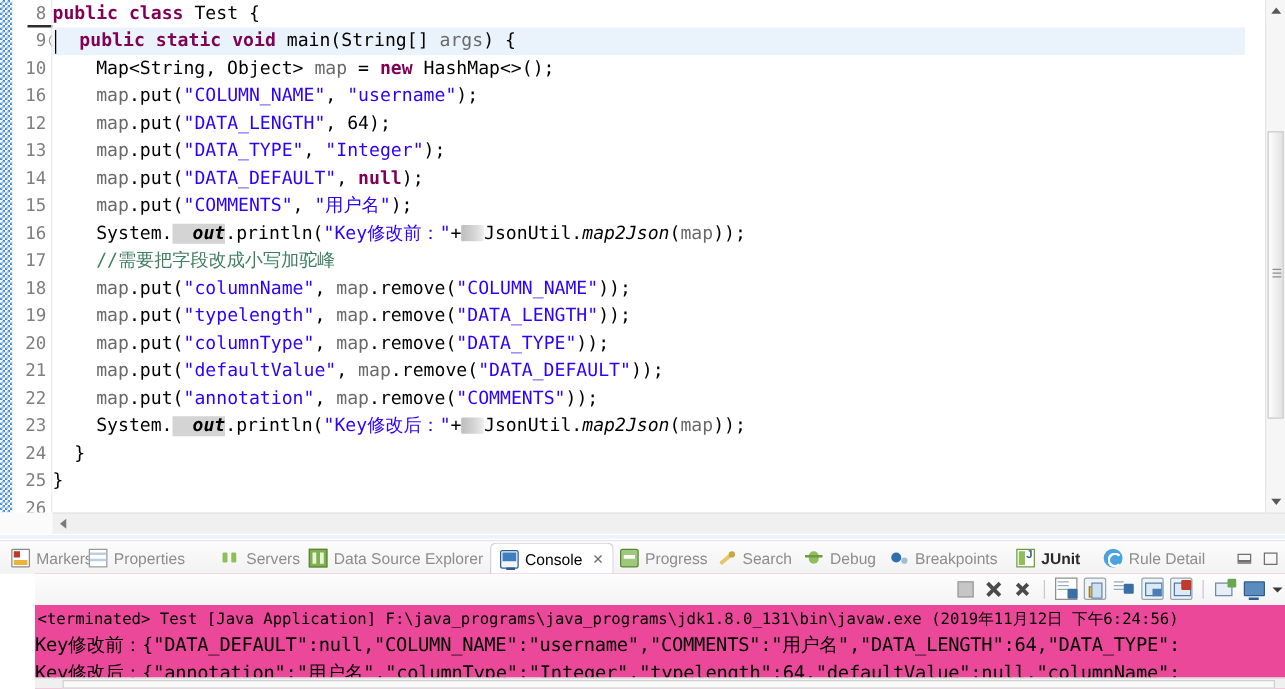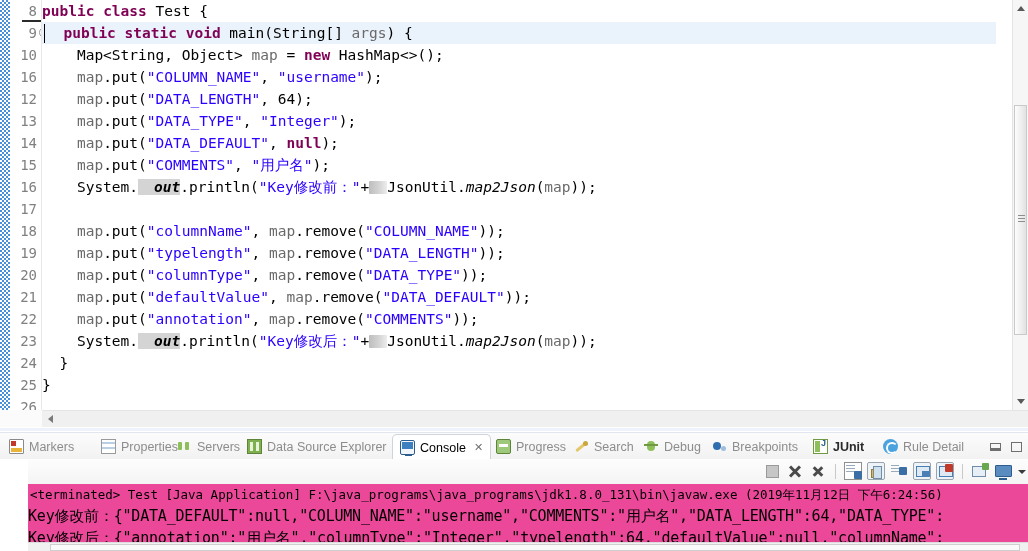"//需要把字段改成小写加驼峰" div.cline { html: none -> <div> //需要把字段改成小写加驼峰</div> }
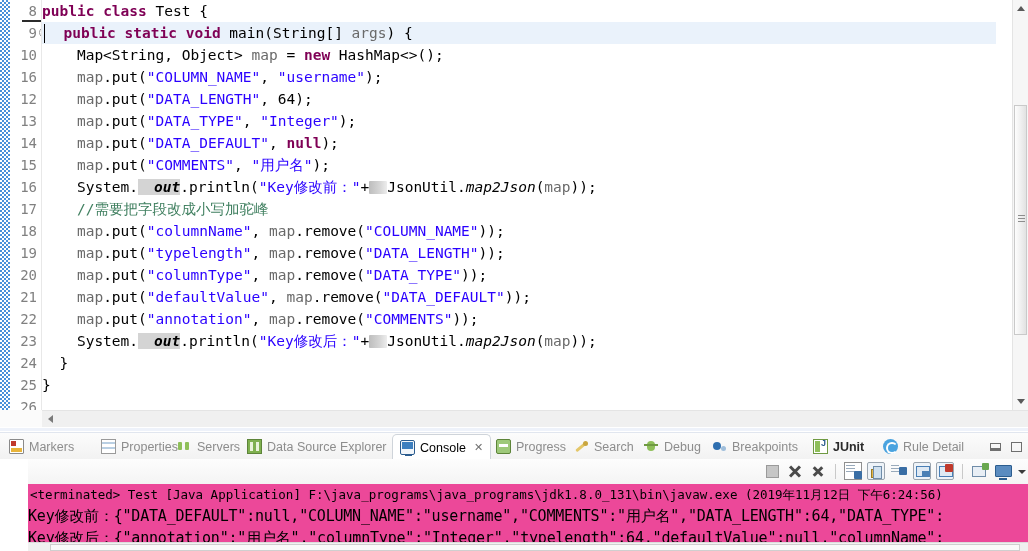"Properties" div.vtab { left: 94px -> 64px }
